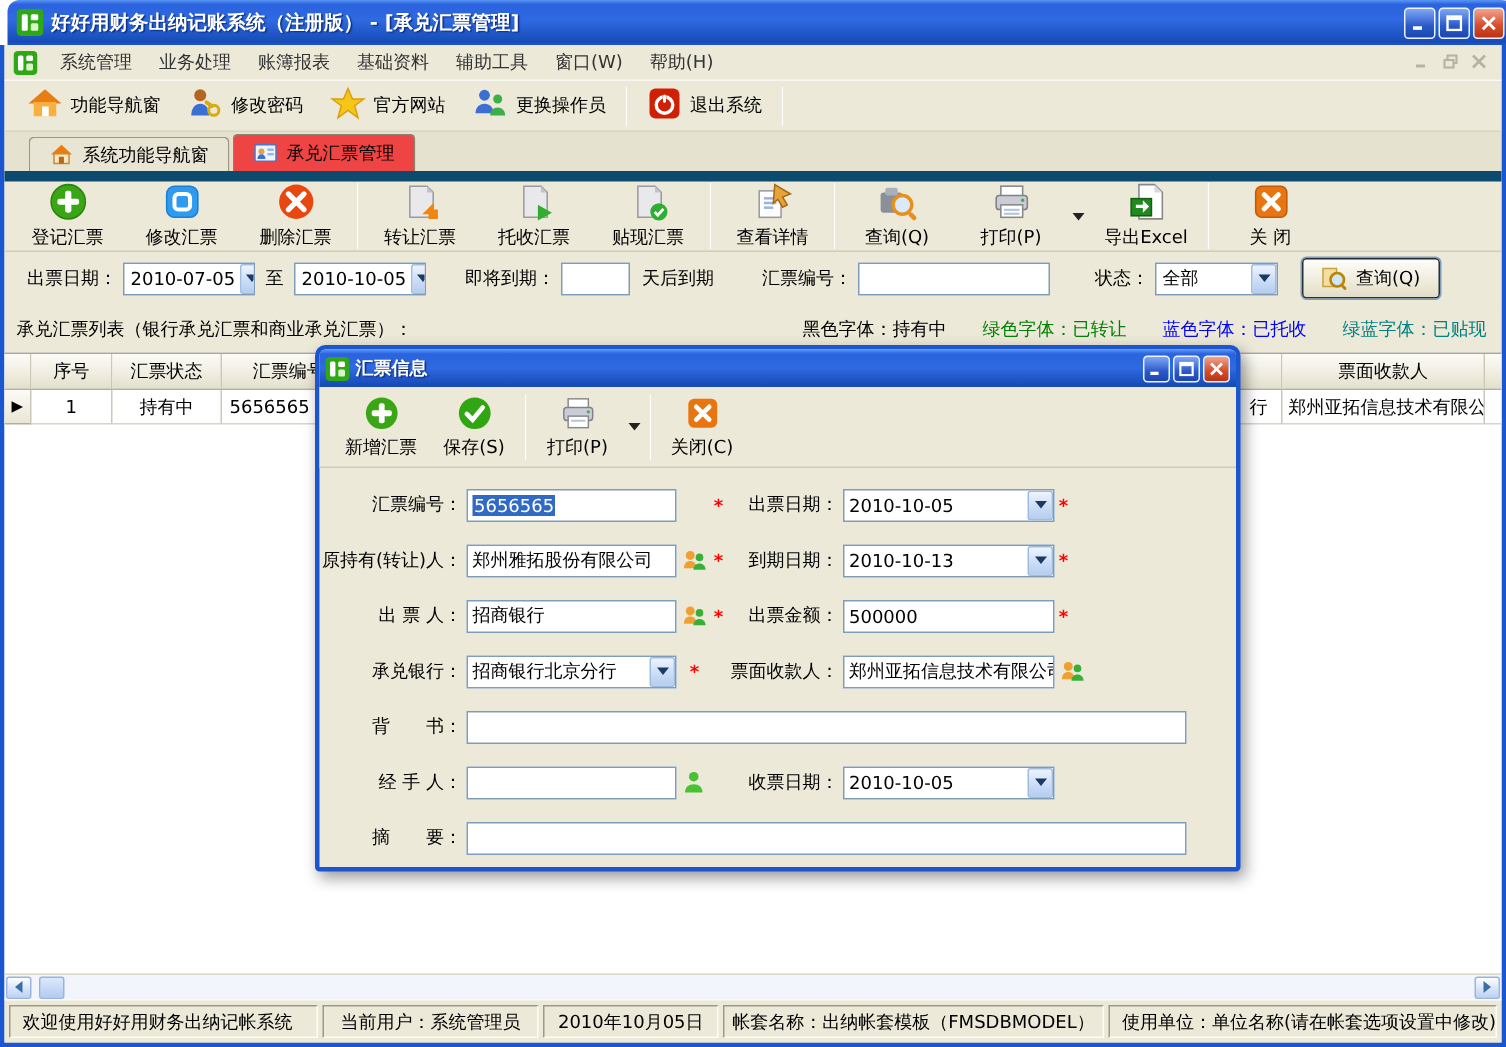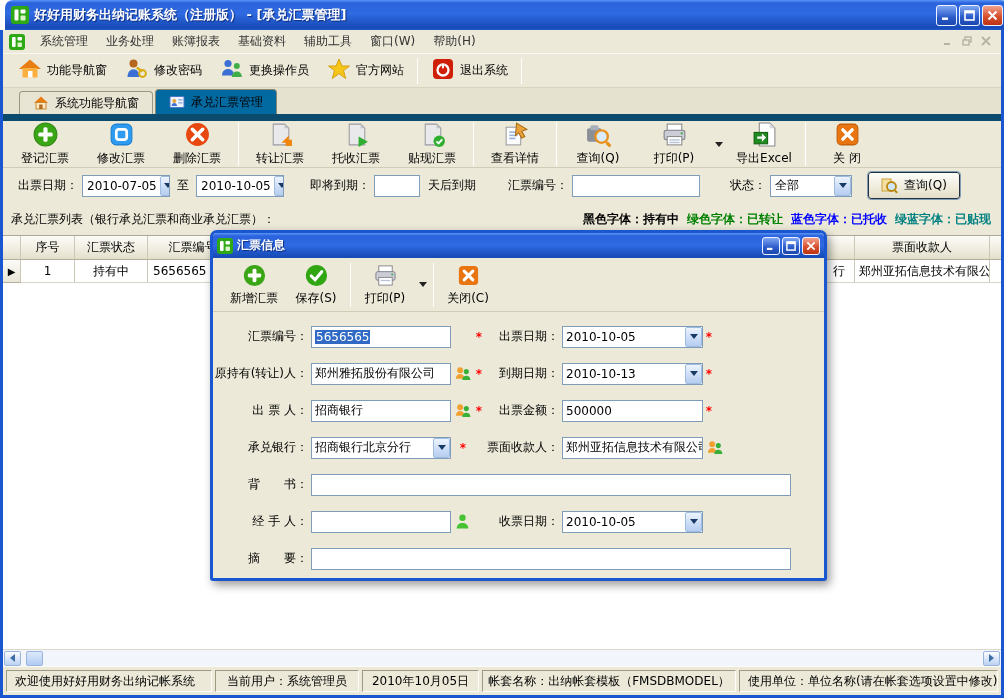"更换操作员" span.tbtn { order: before "官方网站" -> after "官方网站" }
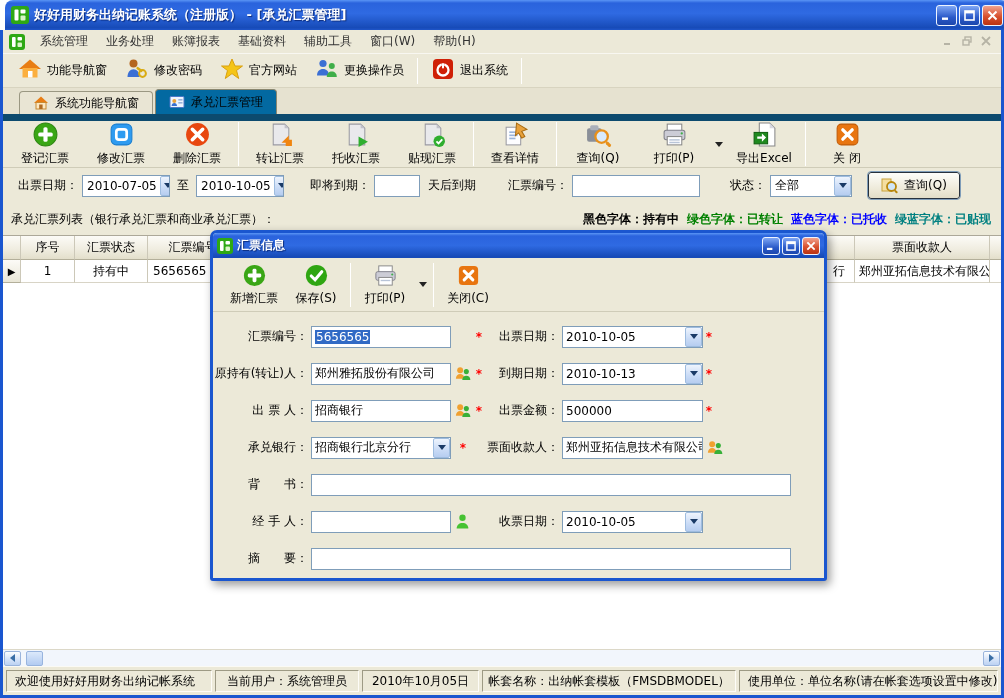"承兑汇票管理" .tab.active { background: #0369a1 -> #ef4444 }
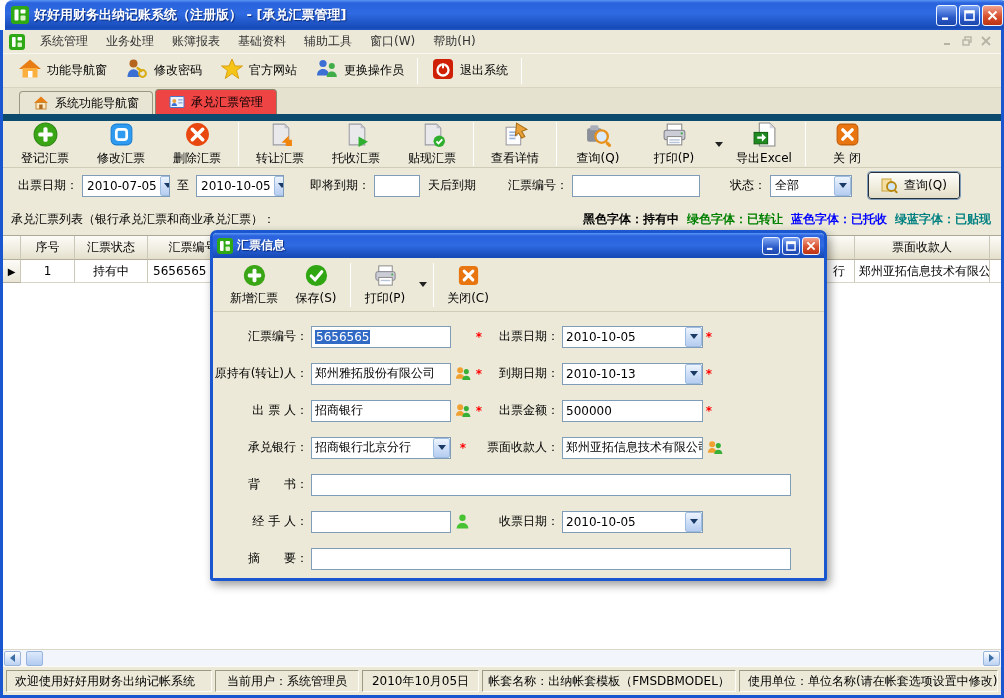"黑色字体：持有中" .legend { font-weight: bold -> none; gap: 8px -> 24px }
